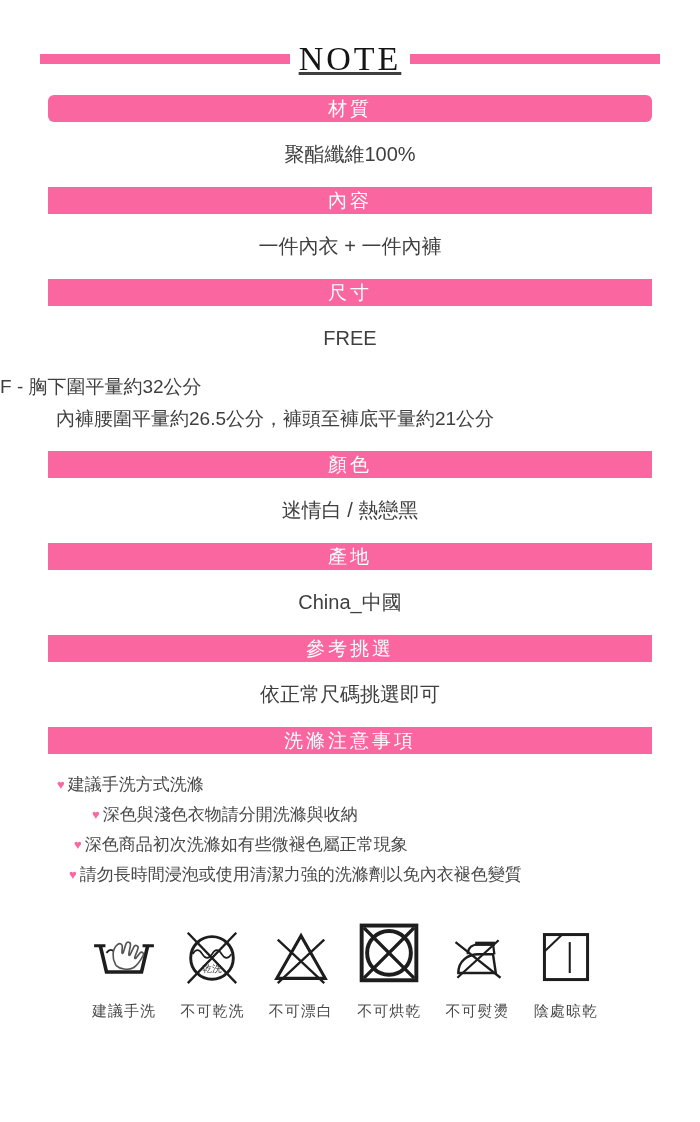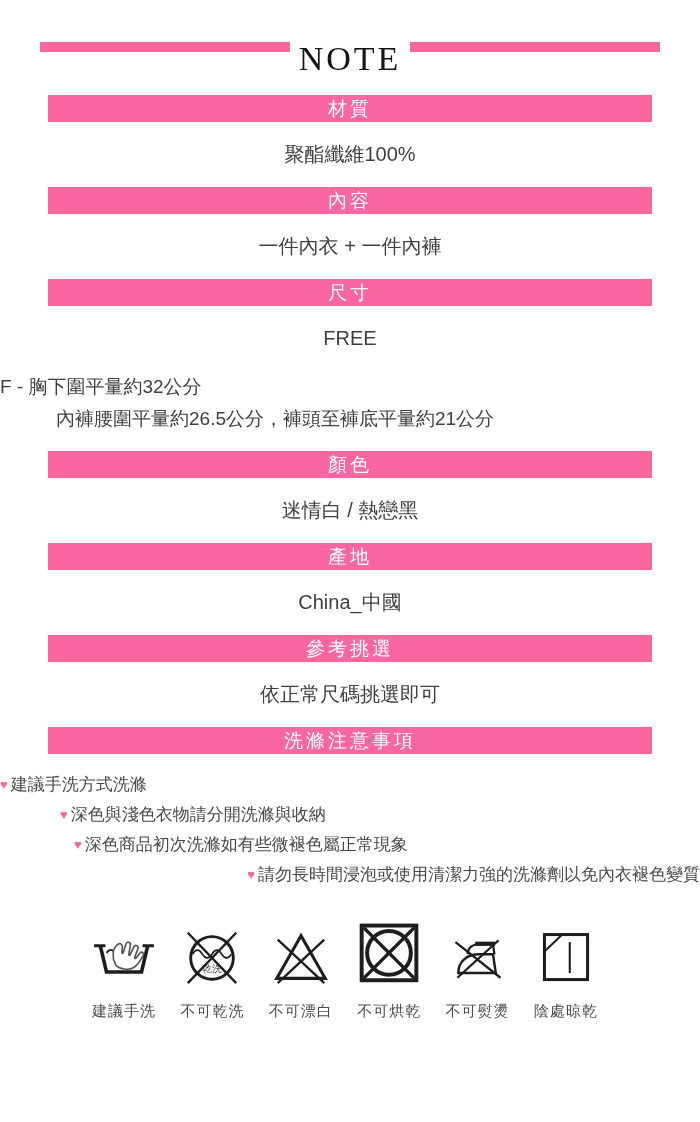"NOTE" .note-header { align-items: flex-start -> center; text-decoration: none -> underline }
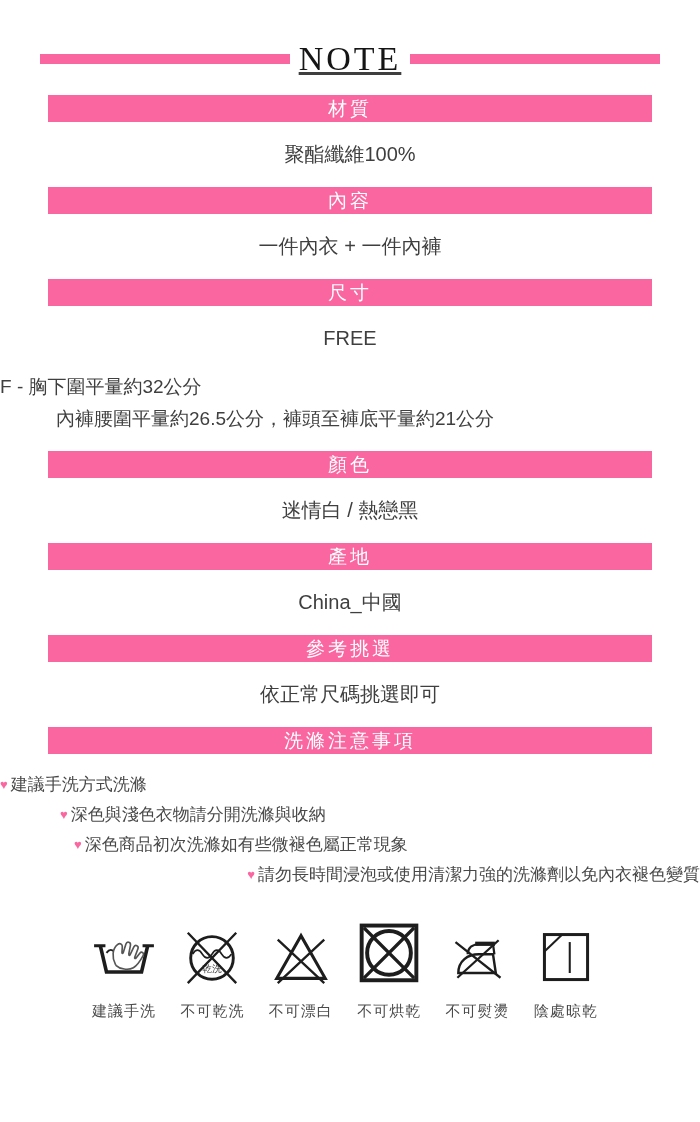"材質" .bar.first { border-radius: none -> 6px }
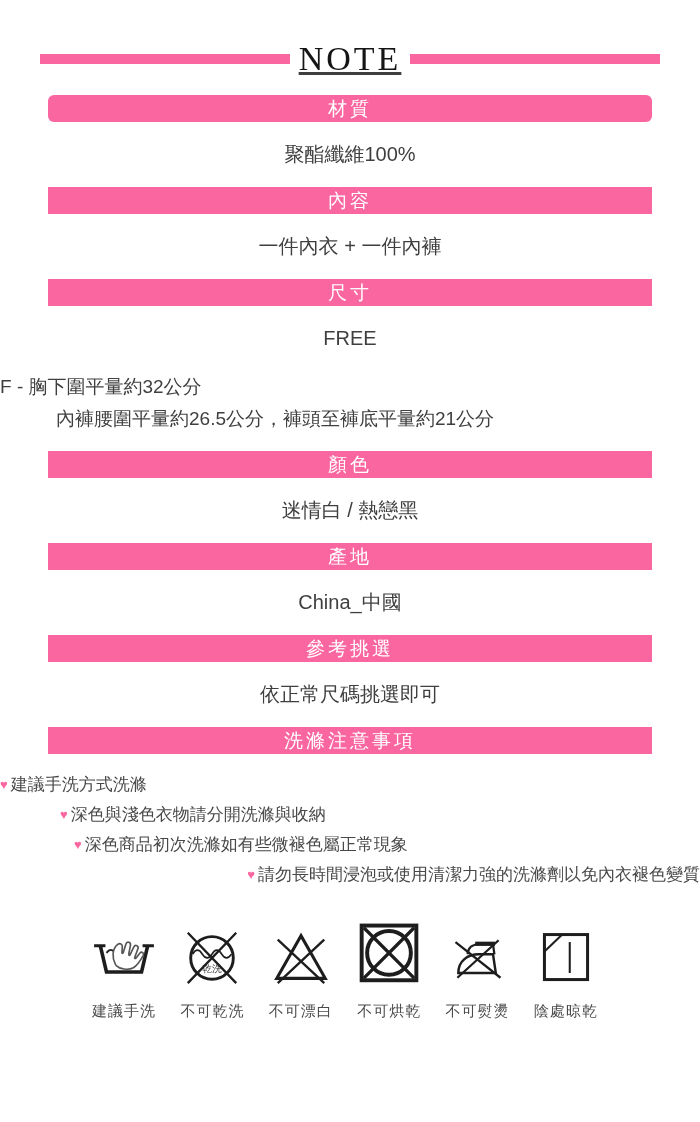"♥ 建議手洗方式洗滌" .notes li:nth-child(1) { padding-left: none -> 57px }
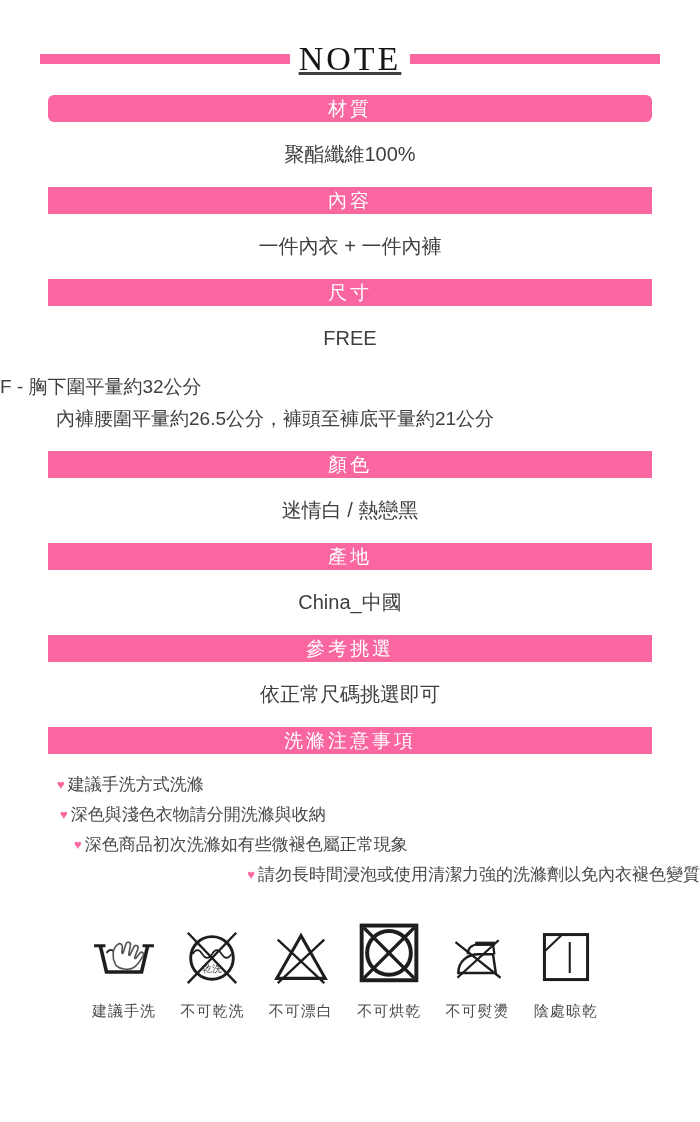"♥ 深色與淺色衣物請分開洗滌與收納" .notes li:nth-child(2) { padding-left: 60px -> 92px }
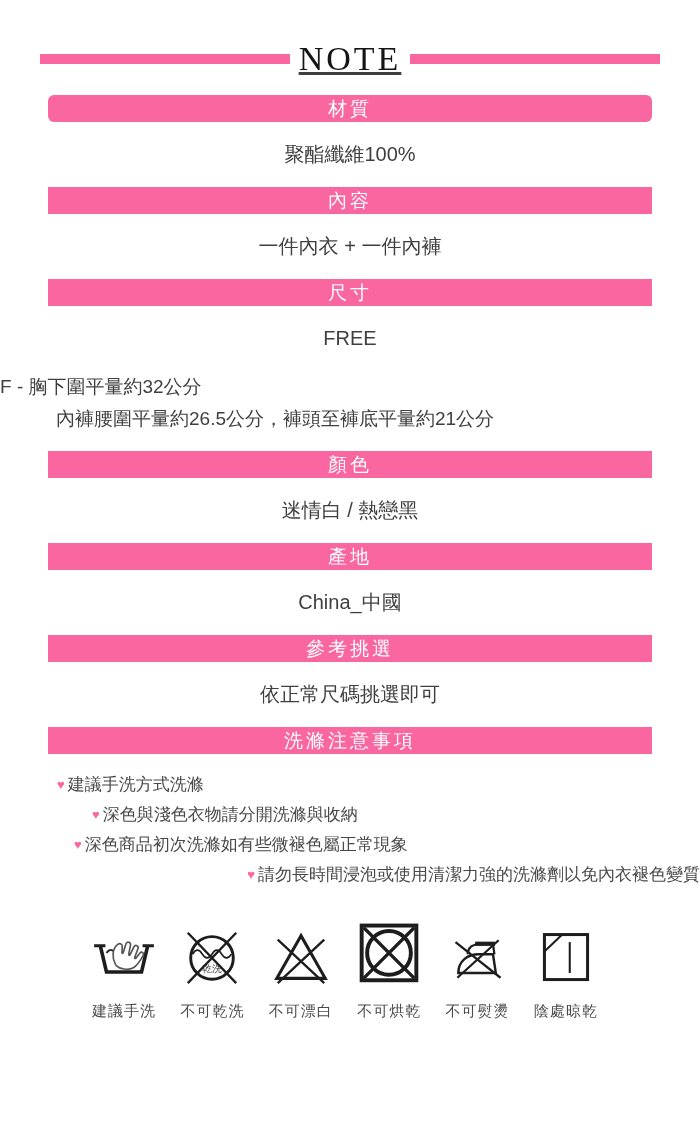"♥ 請勿長時間浸泡或使用清潔力強的洗滌劑以免內衣褪色變質" .notes li:nth-child(4) { text-align: right -> none }
